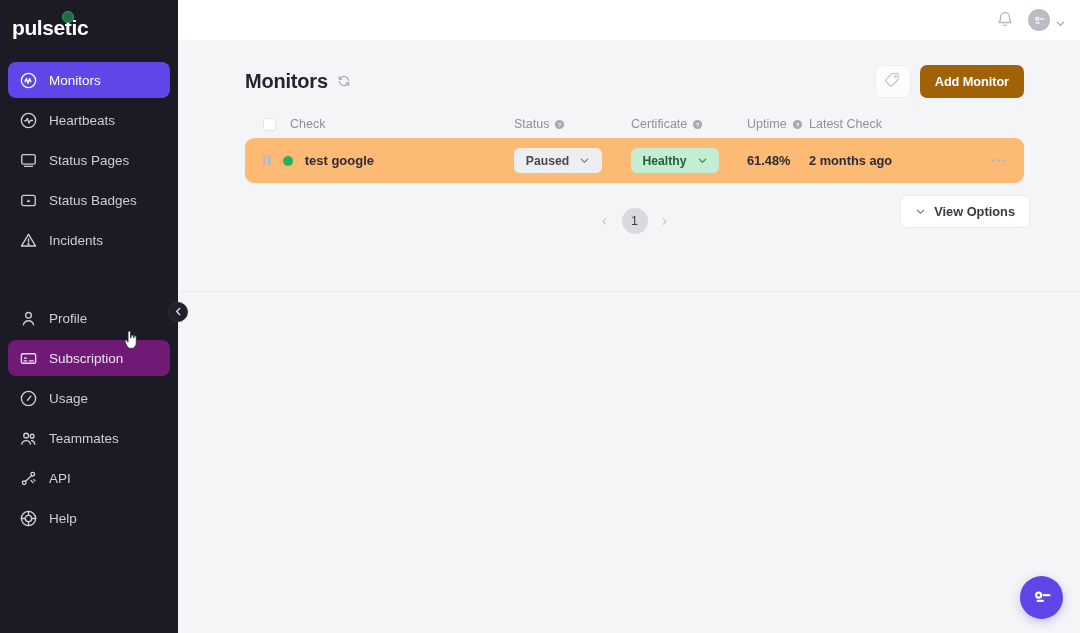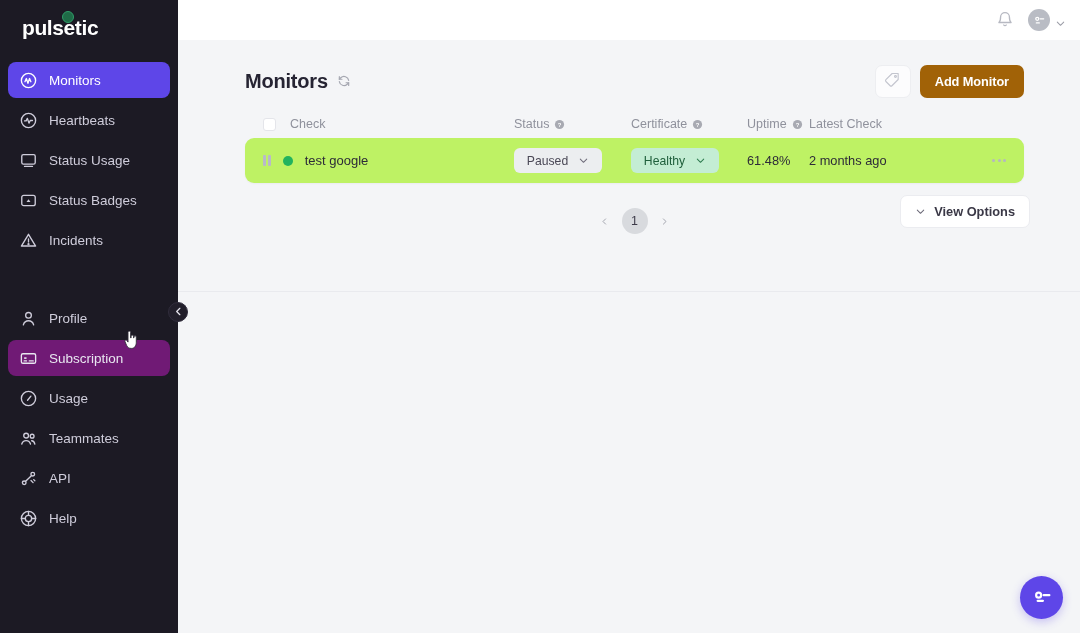"pulsetic" .logo-wrap { padding-left: 22px -> 12px }
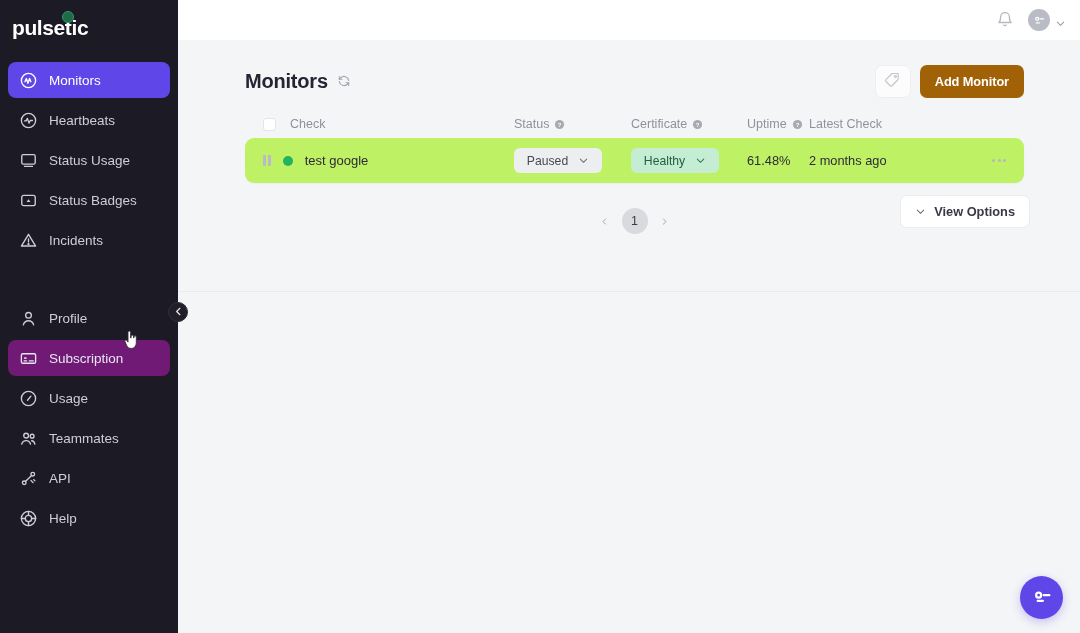"Status Usage" span { text: Usage -> Pages }
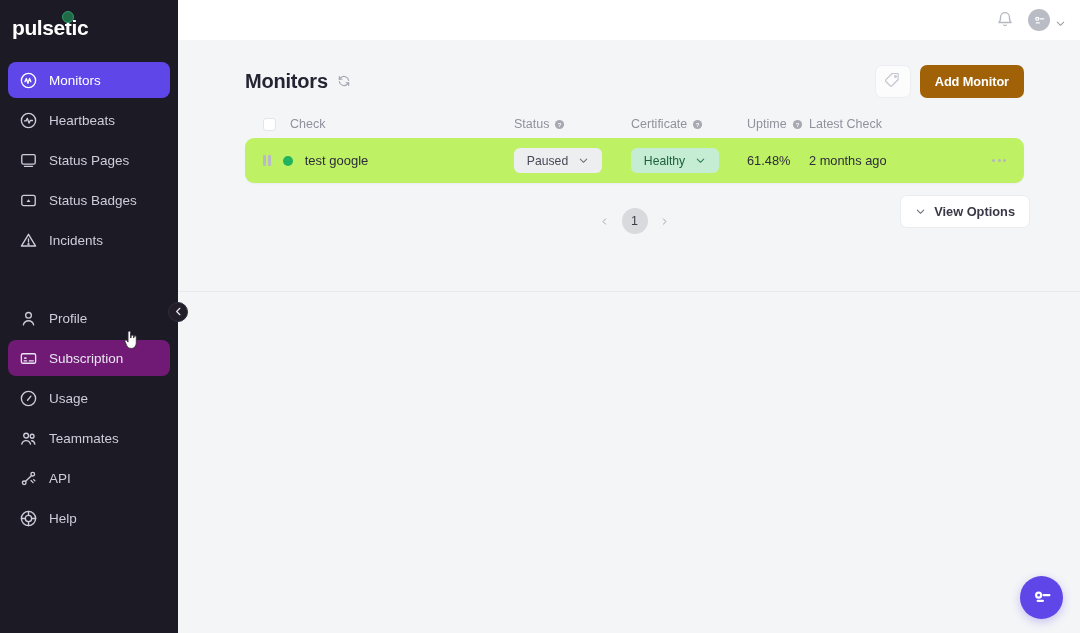"test google" .tbl-row { background: #bef264 -> #fdba74; font-weight: none -> bold }
